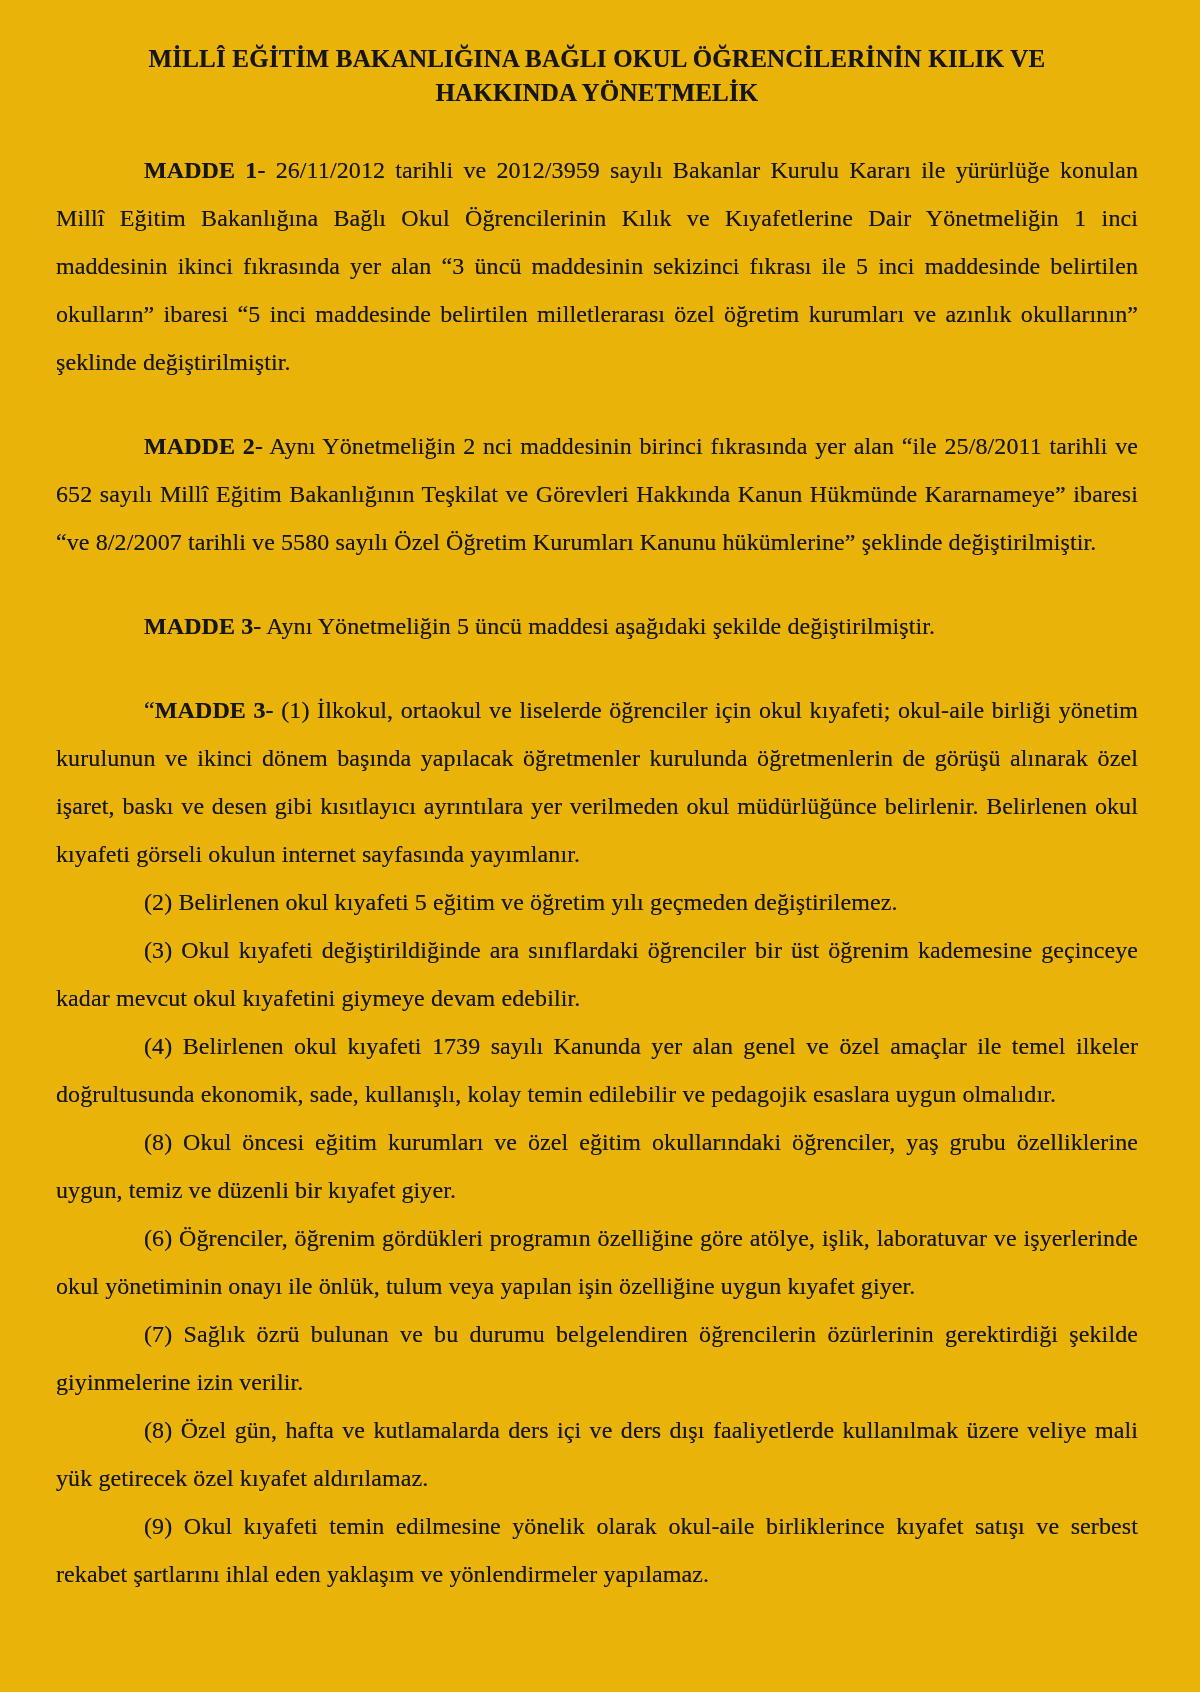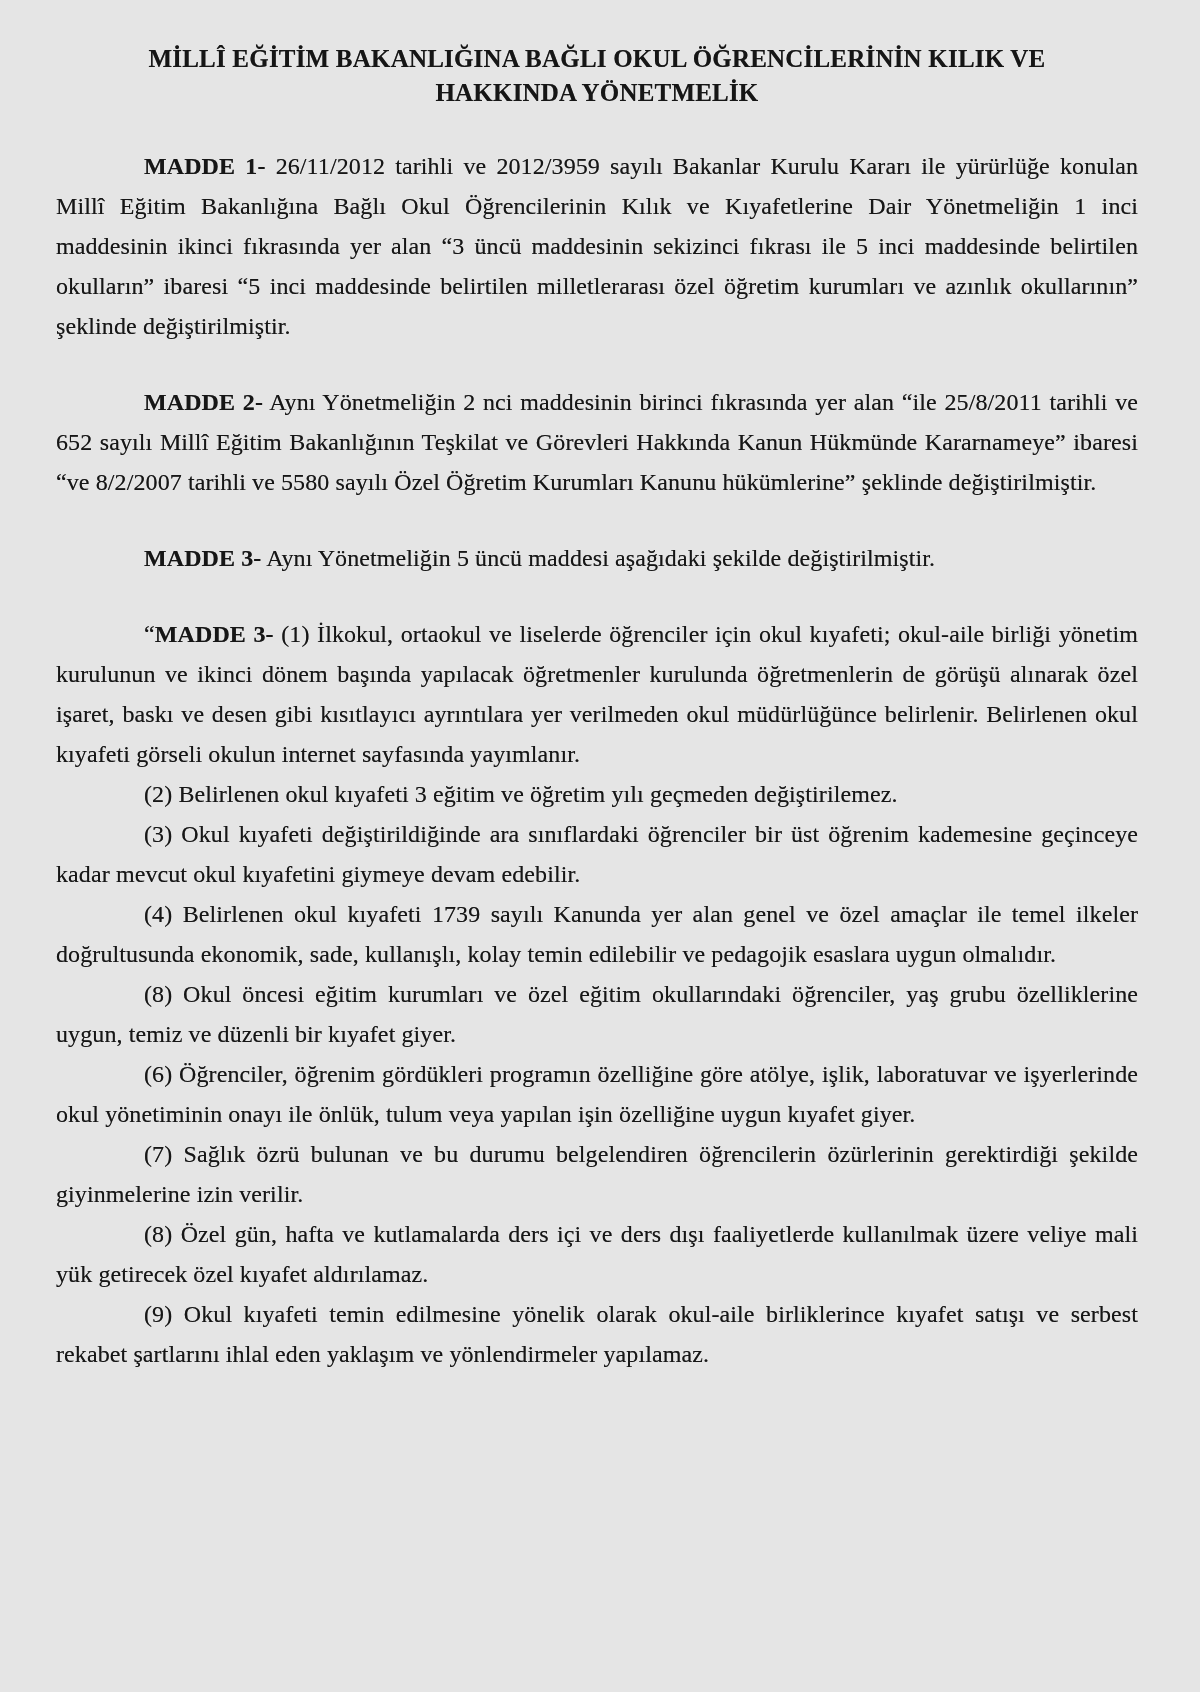"MİLLÎ EĞİTİM BAKANLIĞINA BAĞLI OKUL" .page { background: #e5e5e5 -> #eab308 }
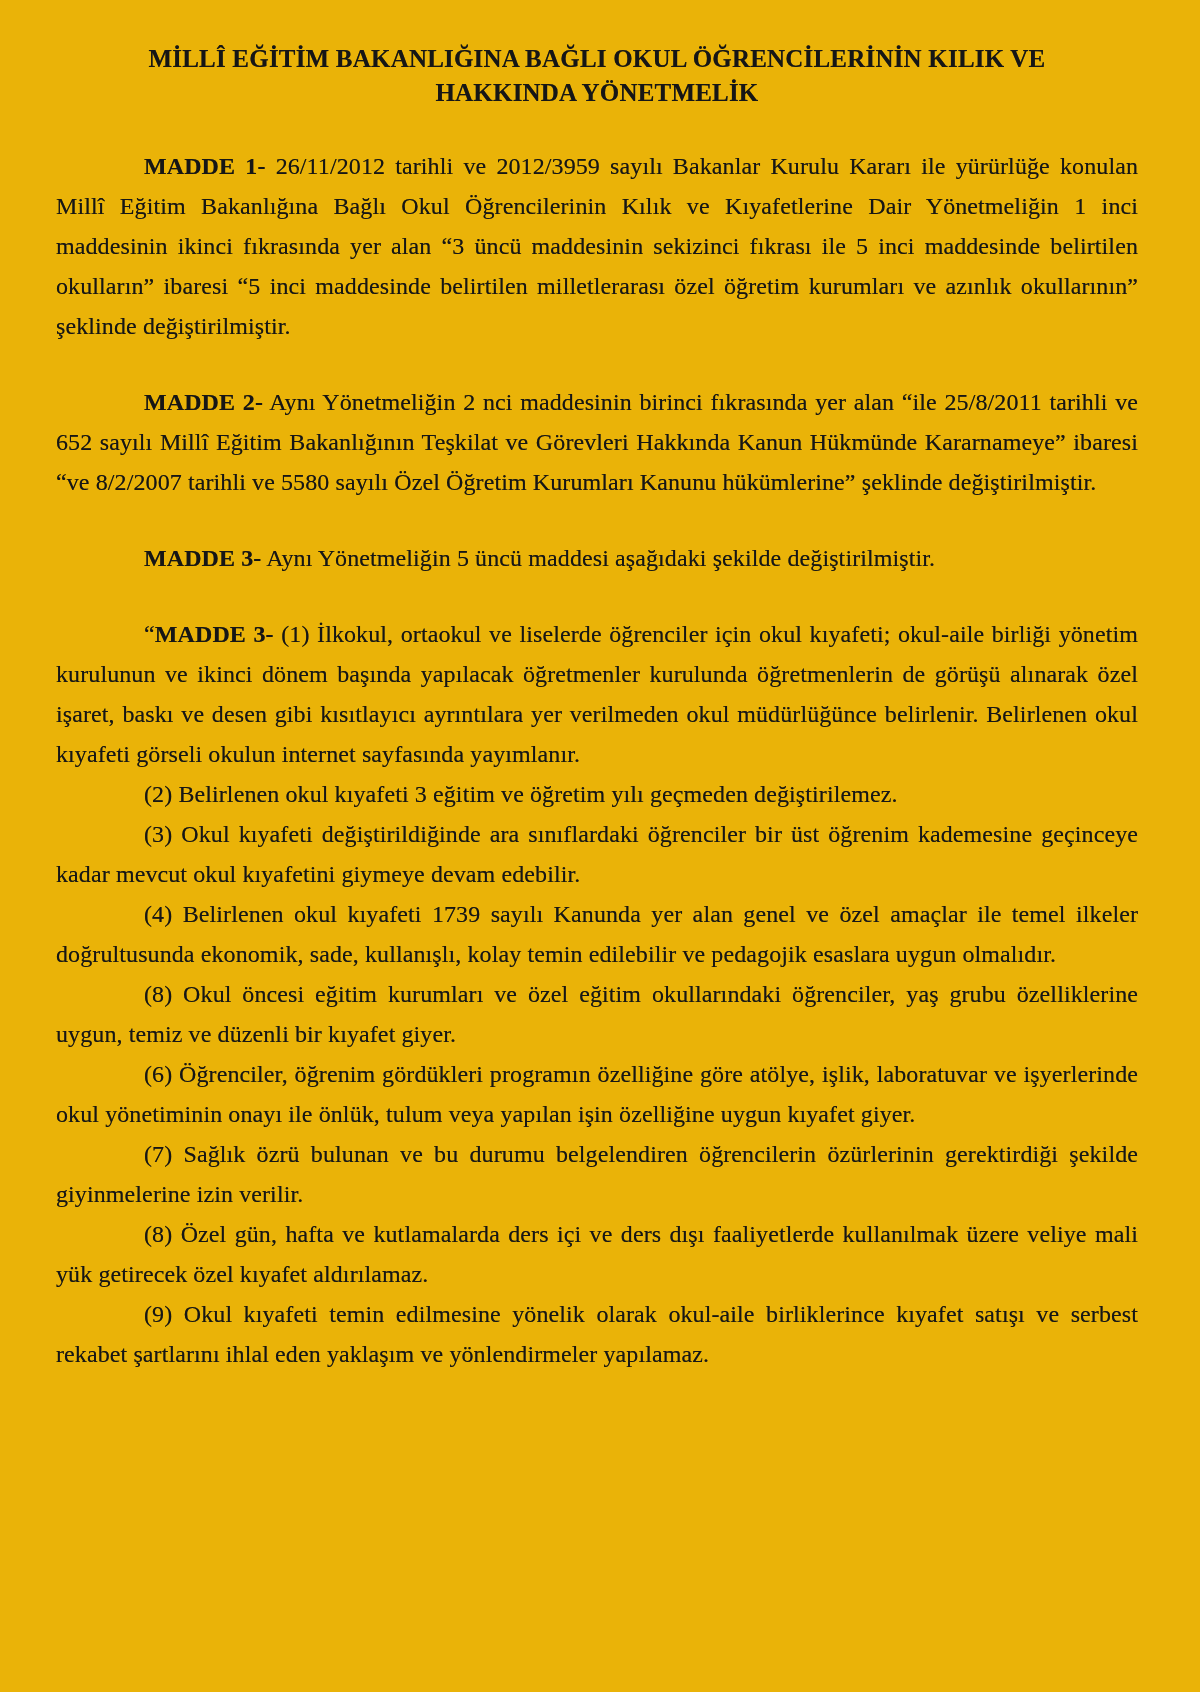"MADDE 1- 26/11/2012 tarihli ve" .para { line-height: 40px -> 48px }
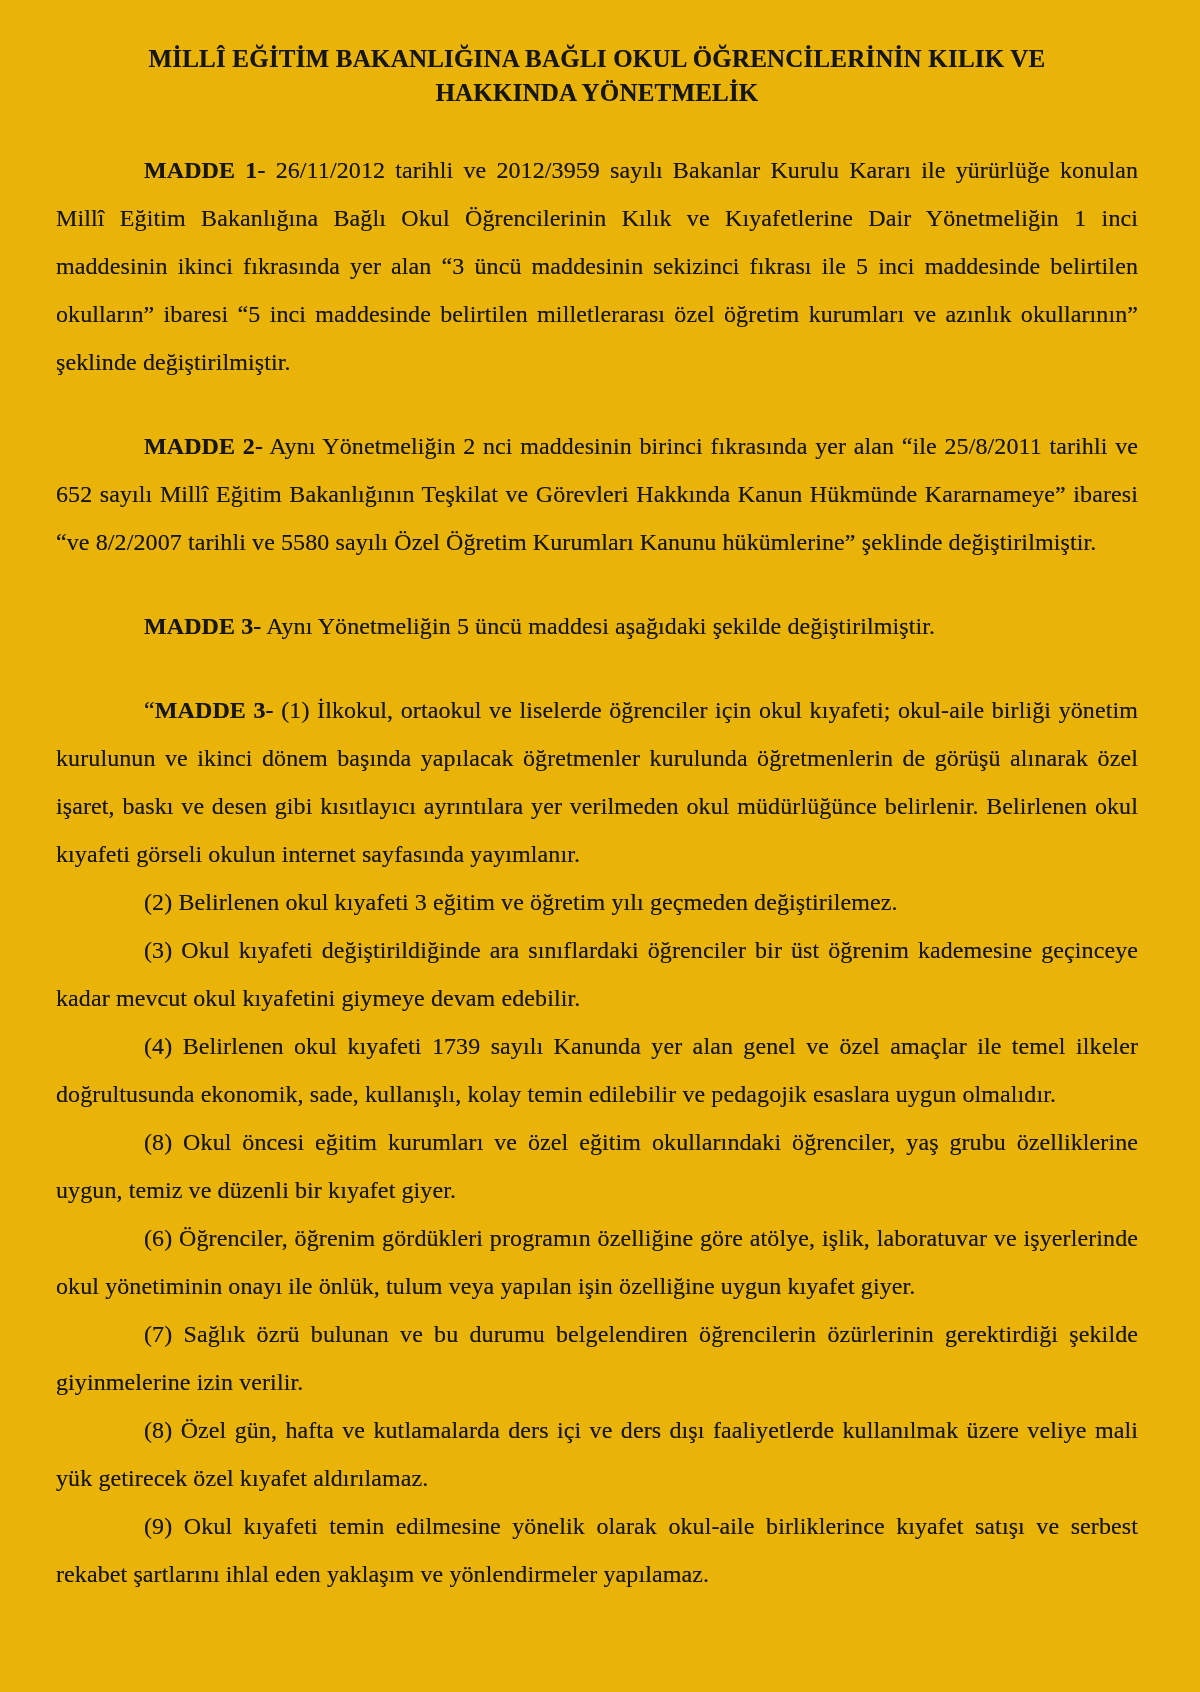"(2) Belirlenen okul kıyafeti 3" span { text: 3 -> 5 }
